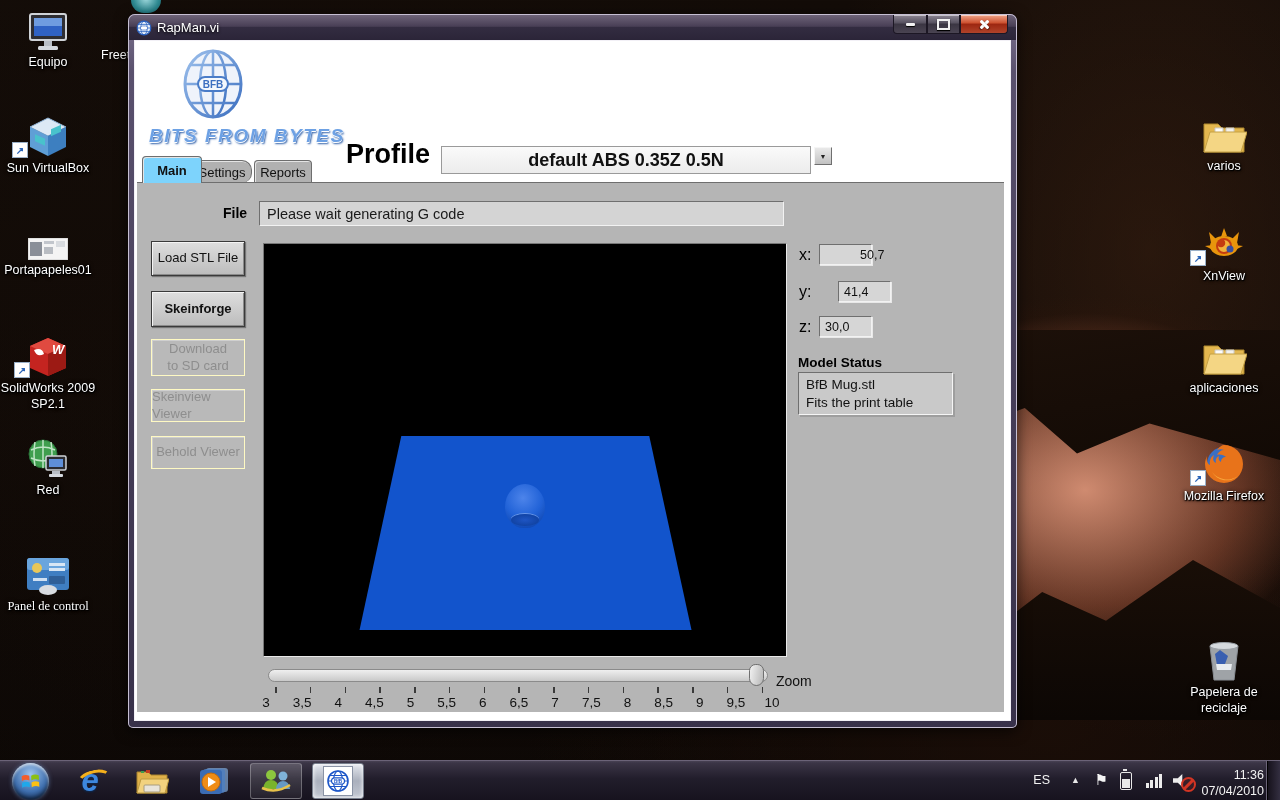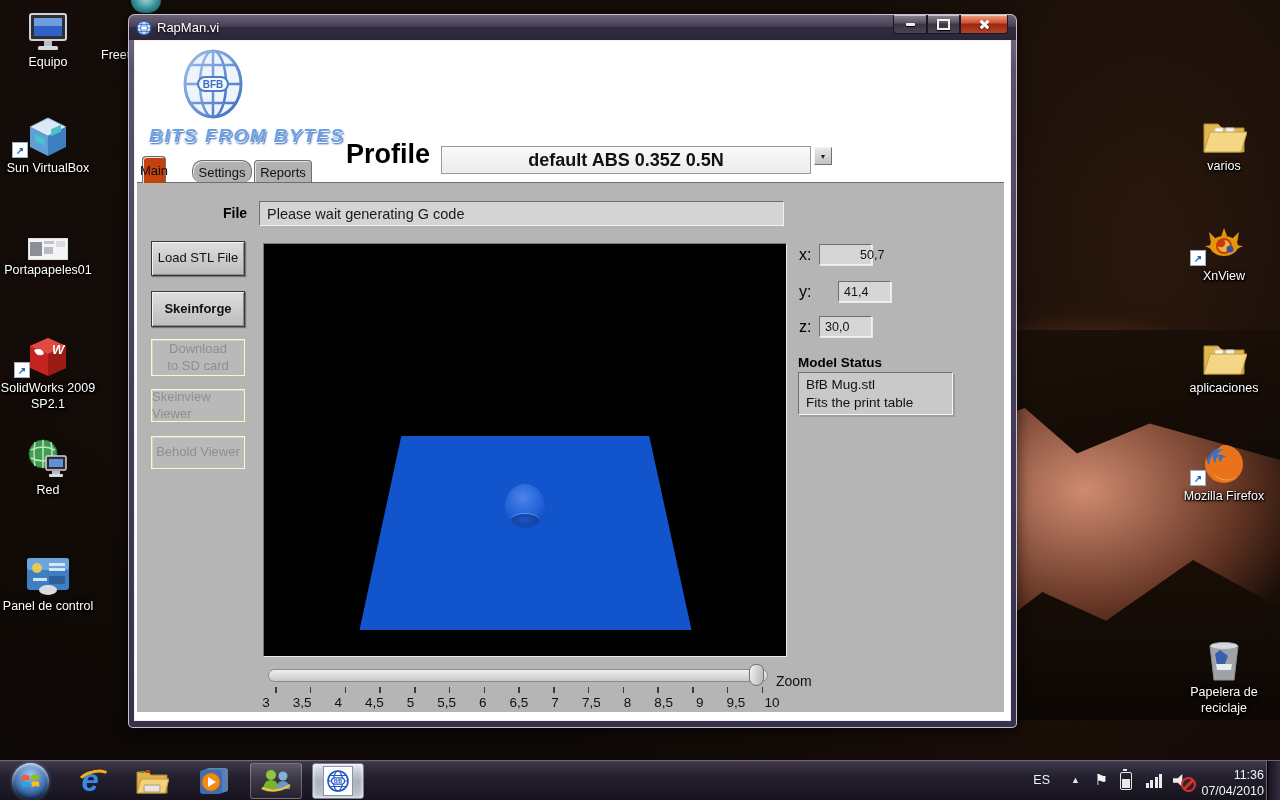"Main" .tab-active { background: #c2410c -> #7dd3fc; font-weight: none -> bold; width: 24px -> 60px }
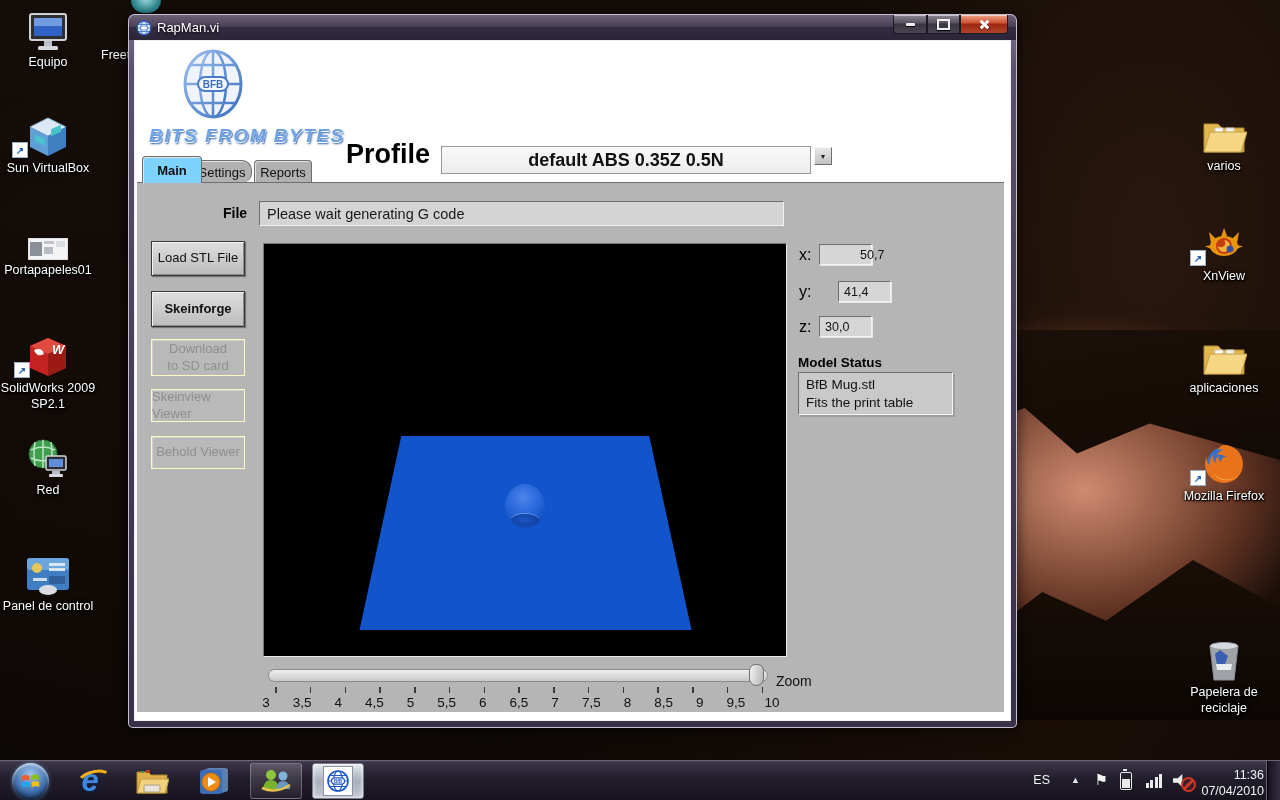"Panel de control" div.dicon { font-family: none -> Liberation Serif, serif }
